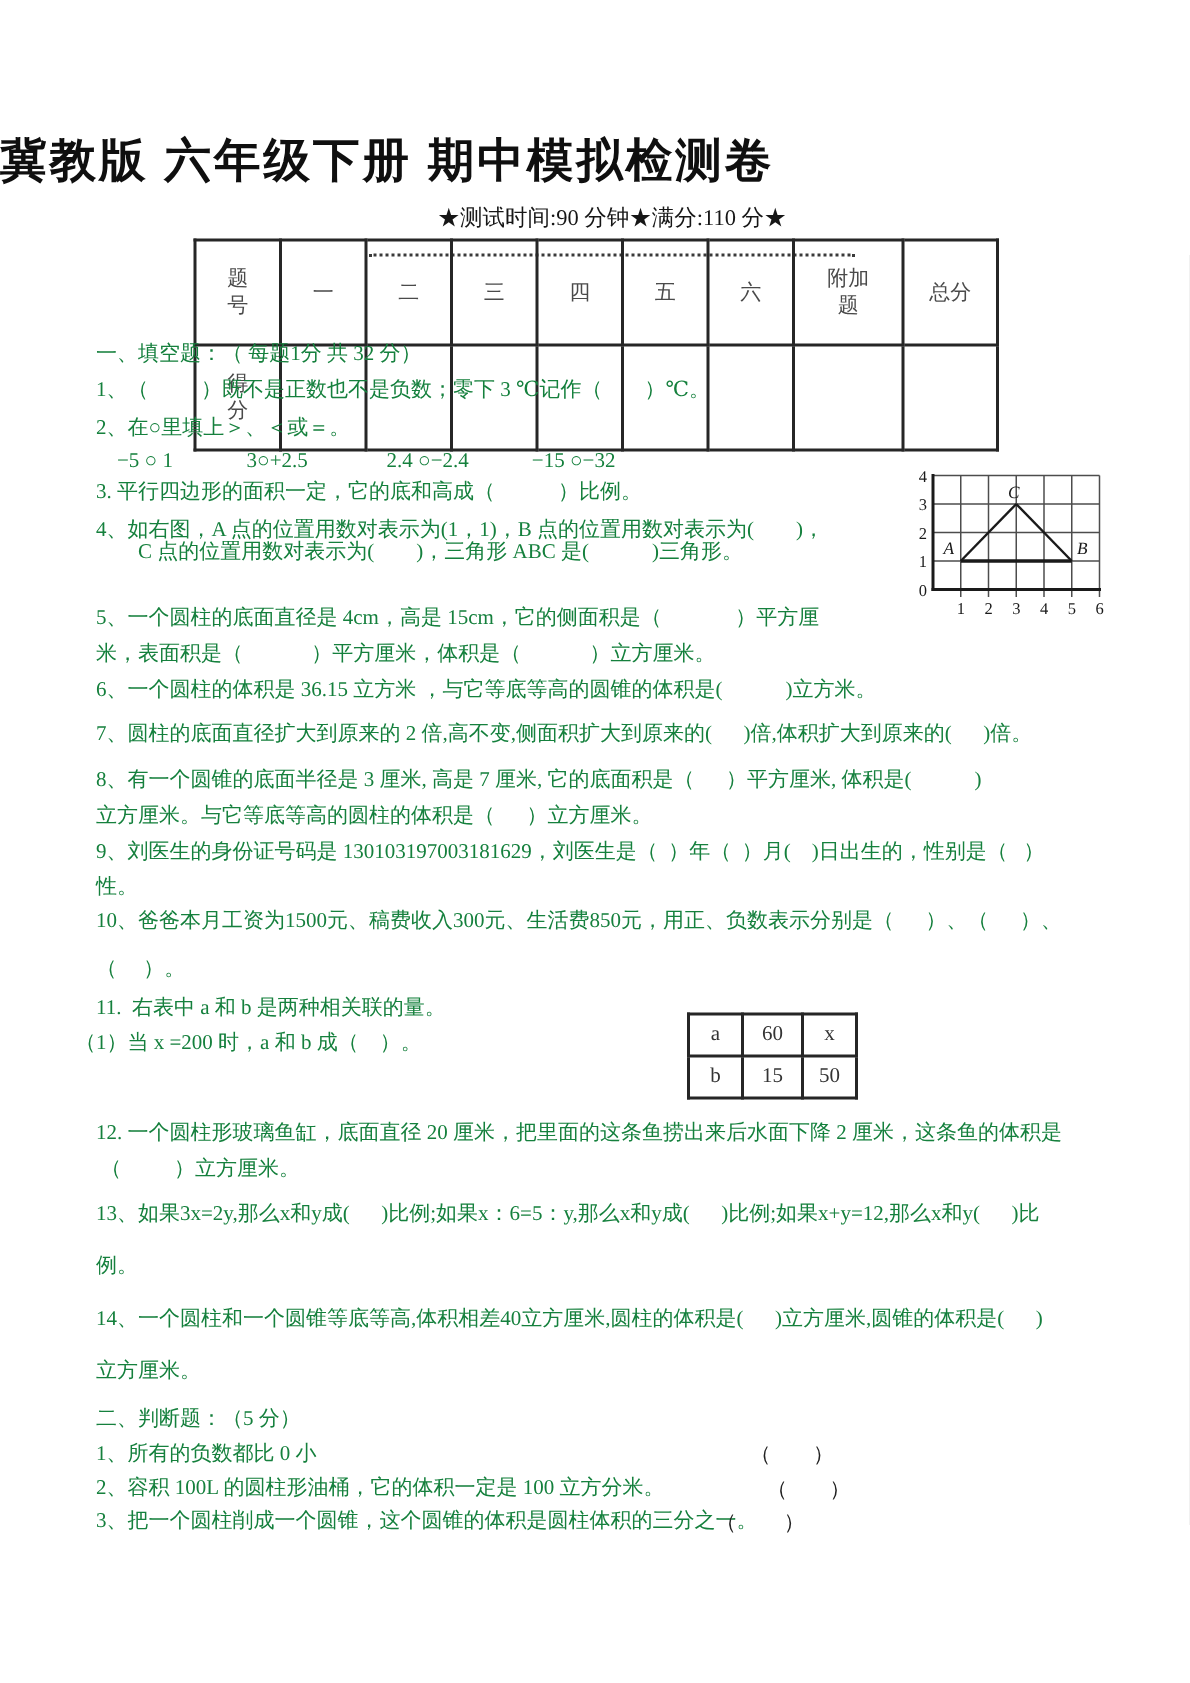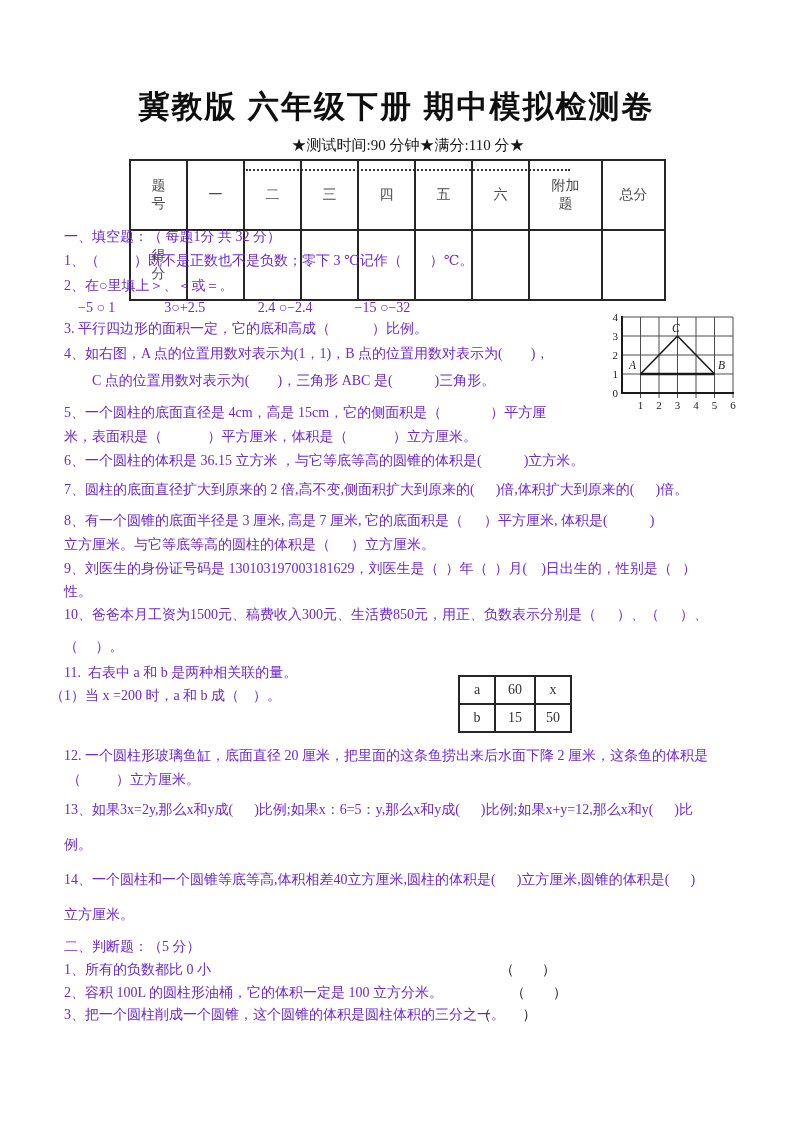"冀教版 六年级下册 期中模拟检测卷" .title { text-align: center -> none }
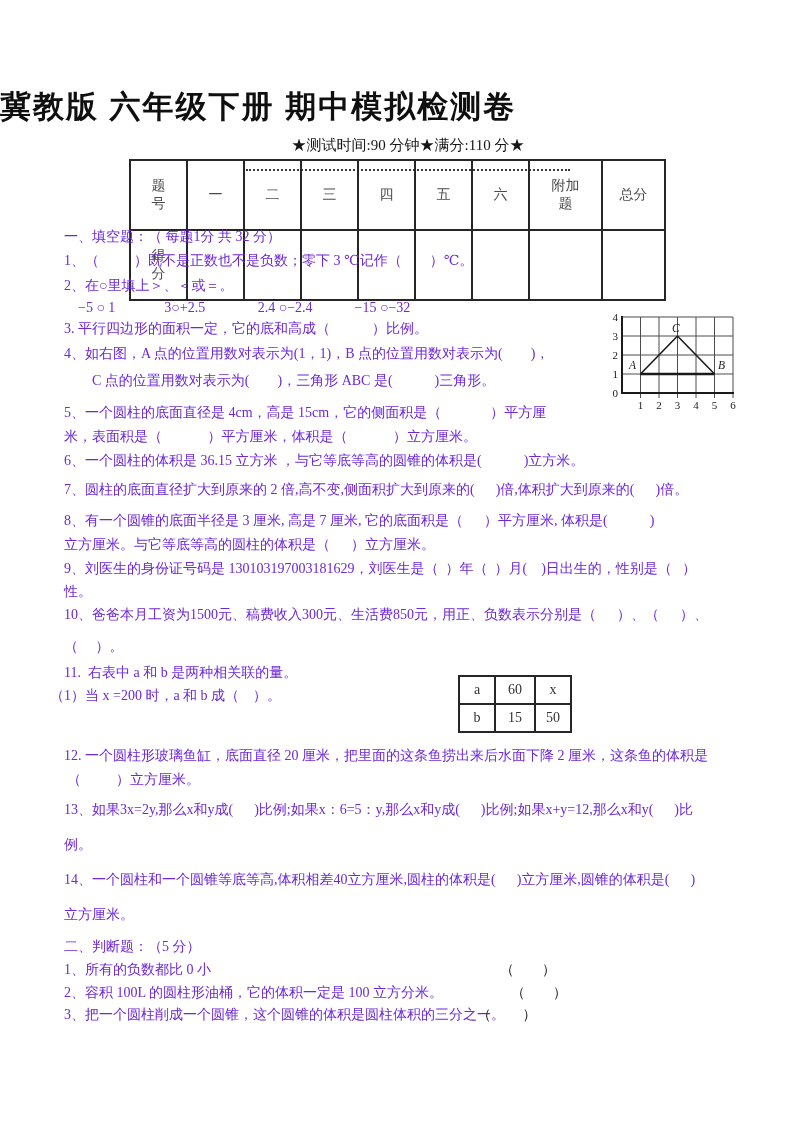"一、填空题：（ 每题1分 共 32 分）" .ln { color: #6d28d9 -> #15803d }
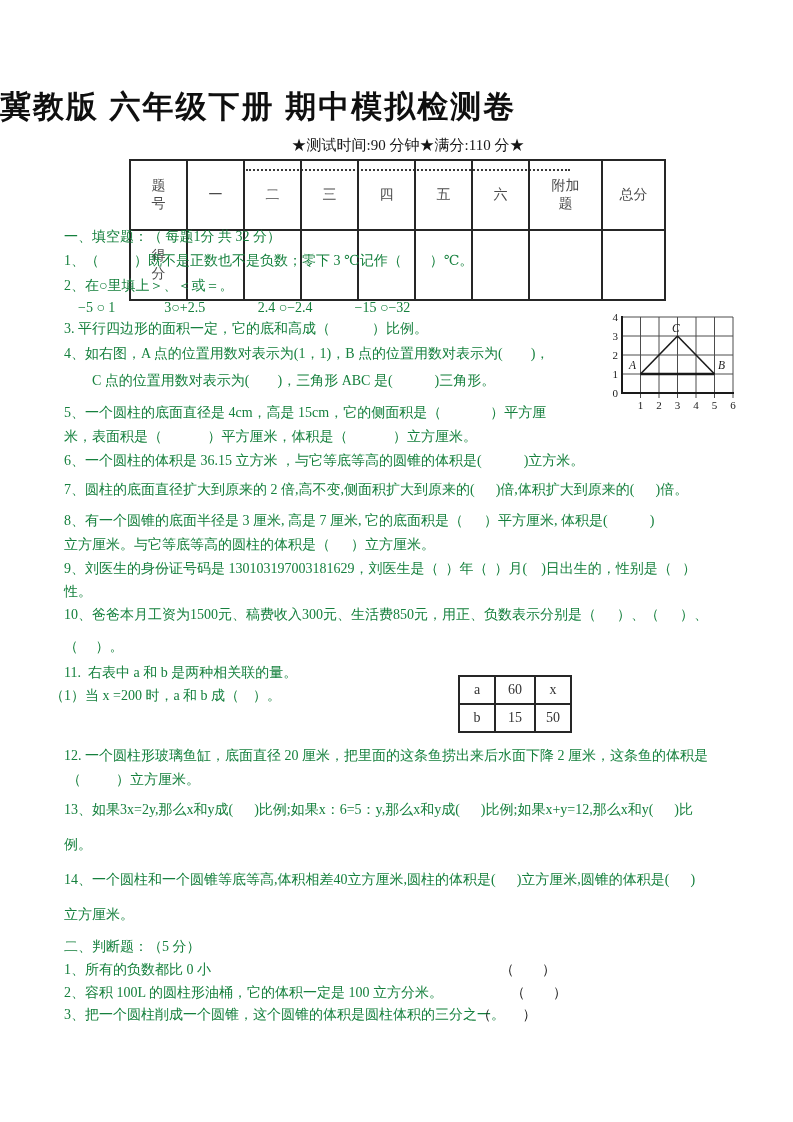"C 点的位置用数对表示为( )，三角形 ABC 是(" div.ln { top: 372px -> 360px }
